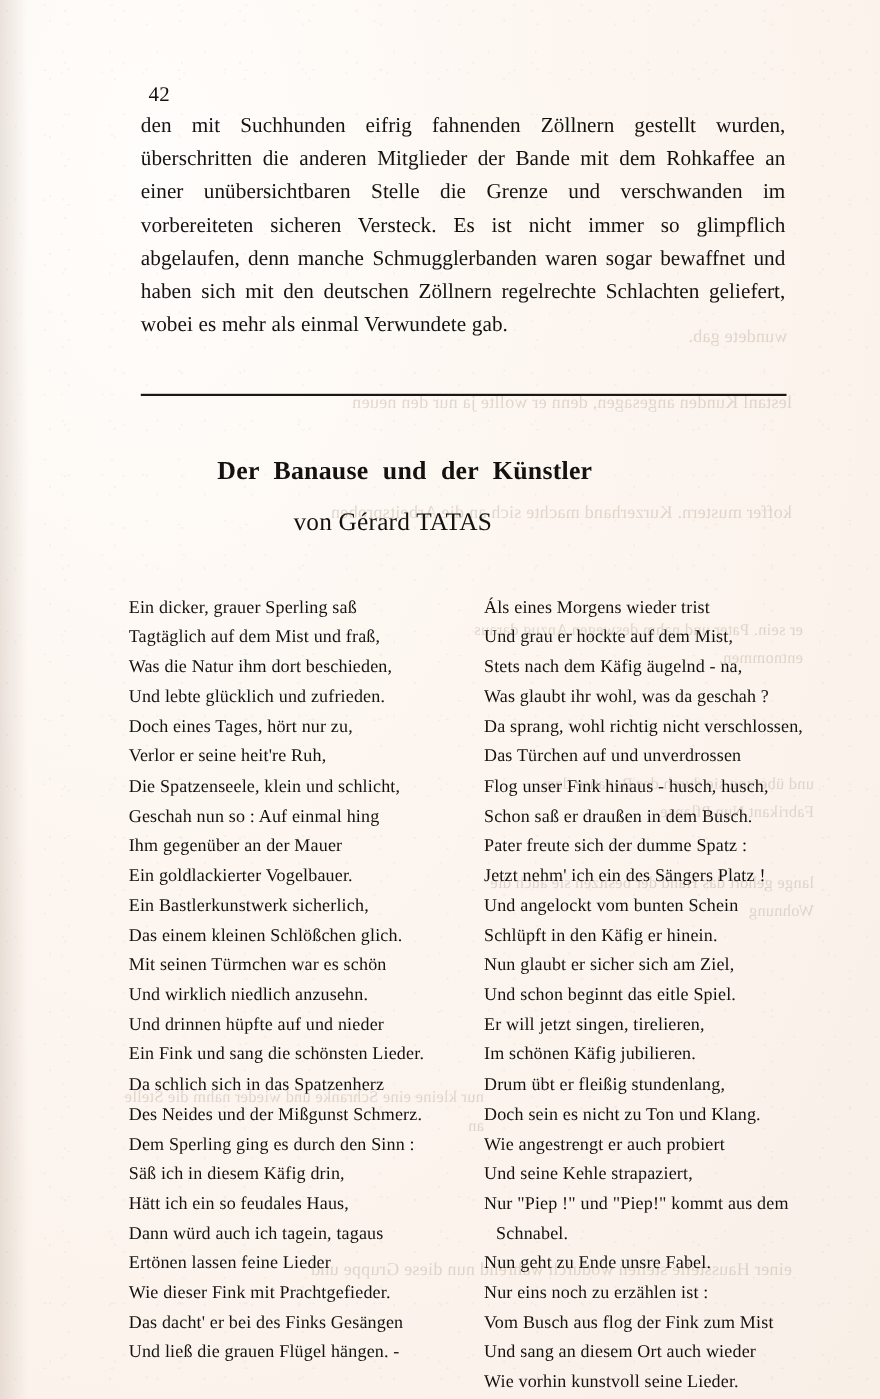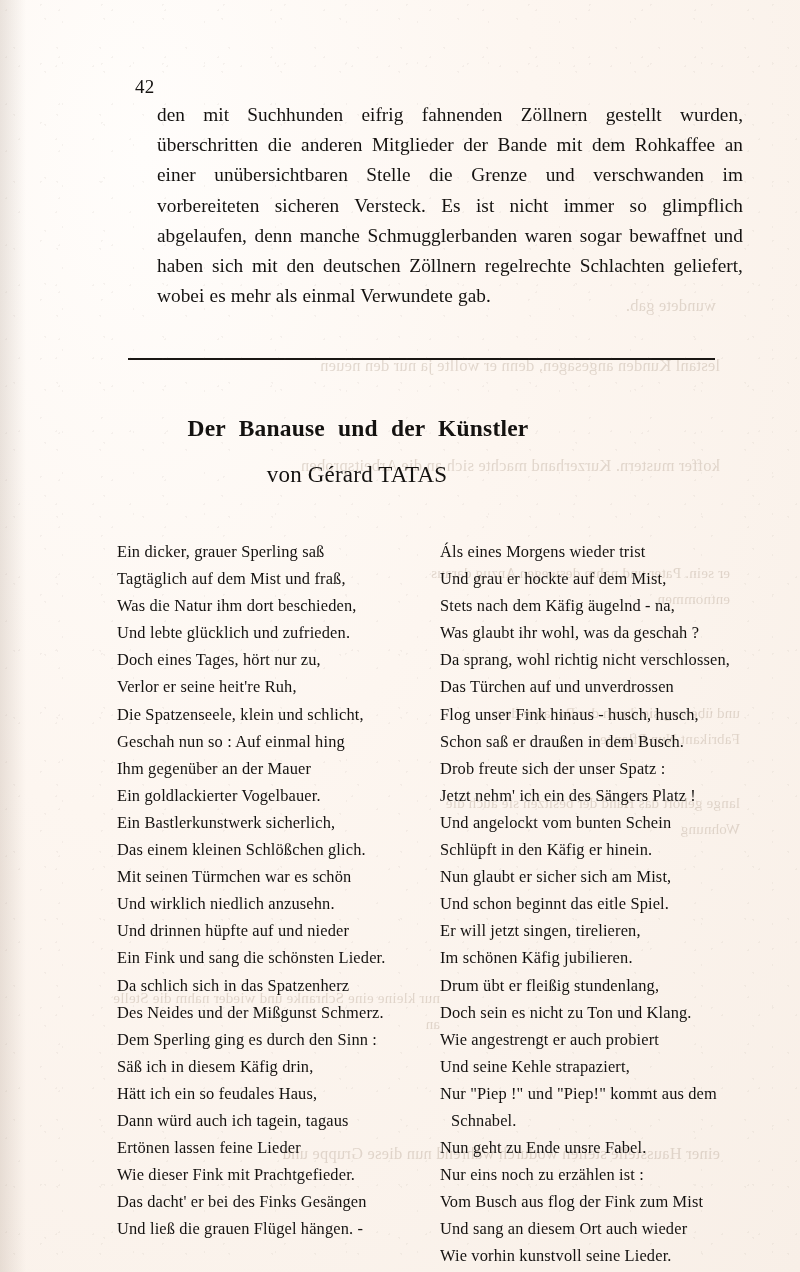"den mit Suchhunden eifrig fahnenden" .body-par { margin-left: 29px -> none }
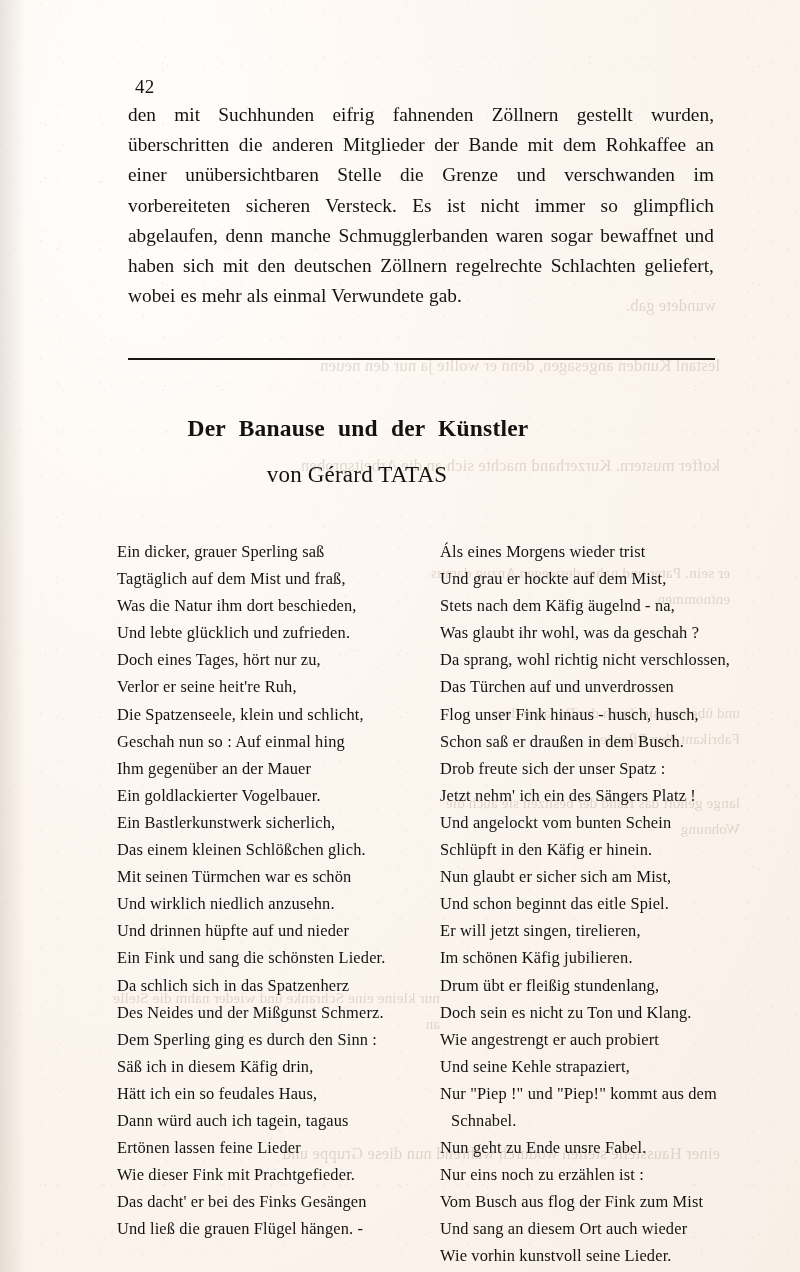"Der Banause und der Künstler" .article-title { left: 8px -> 18px }
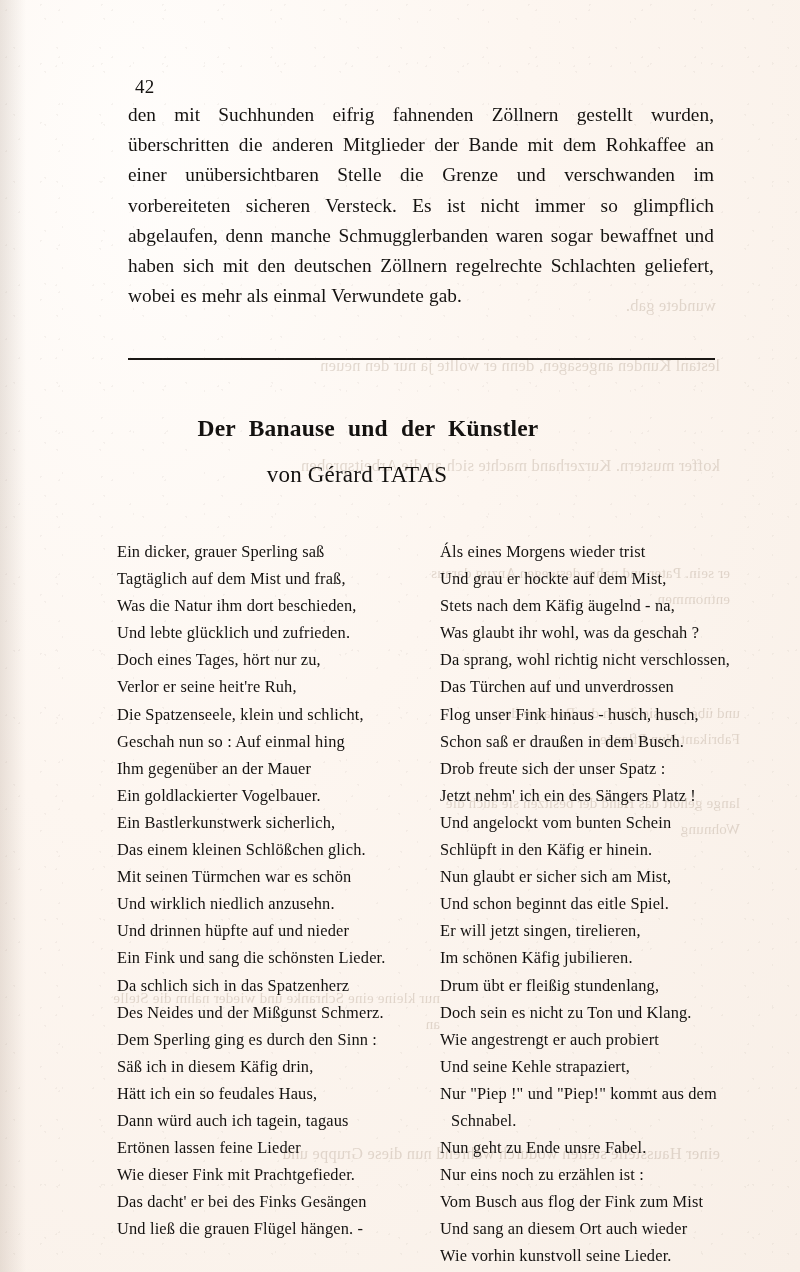"Drob freute sich der unser" span.ln { text: Drob freute sich der unser -> Pater freute sich der dumme }
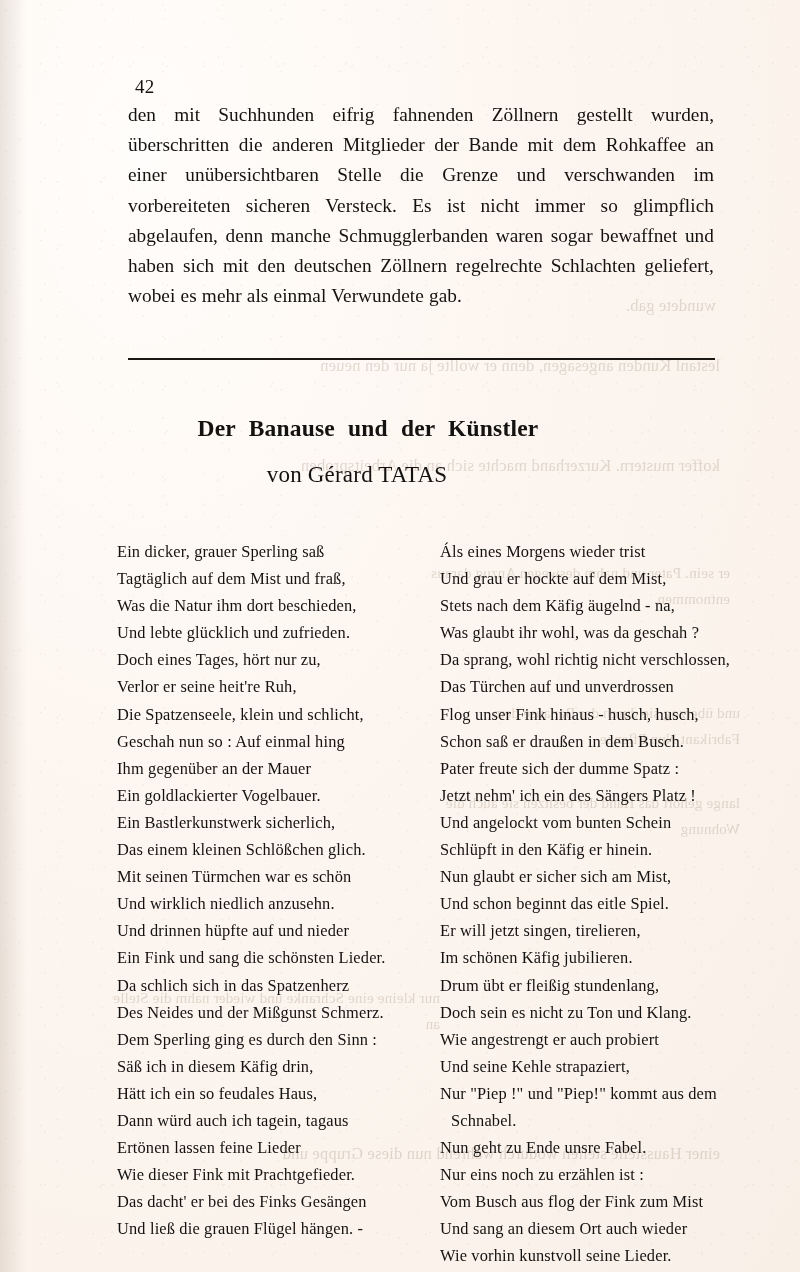"Nun glaubt er sicher sich" span.ln { text: Mist -> Ziel }
